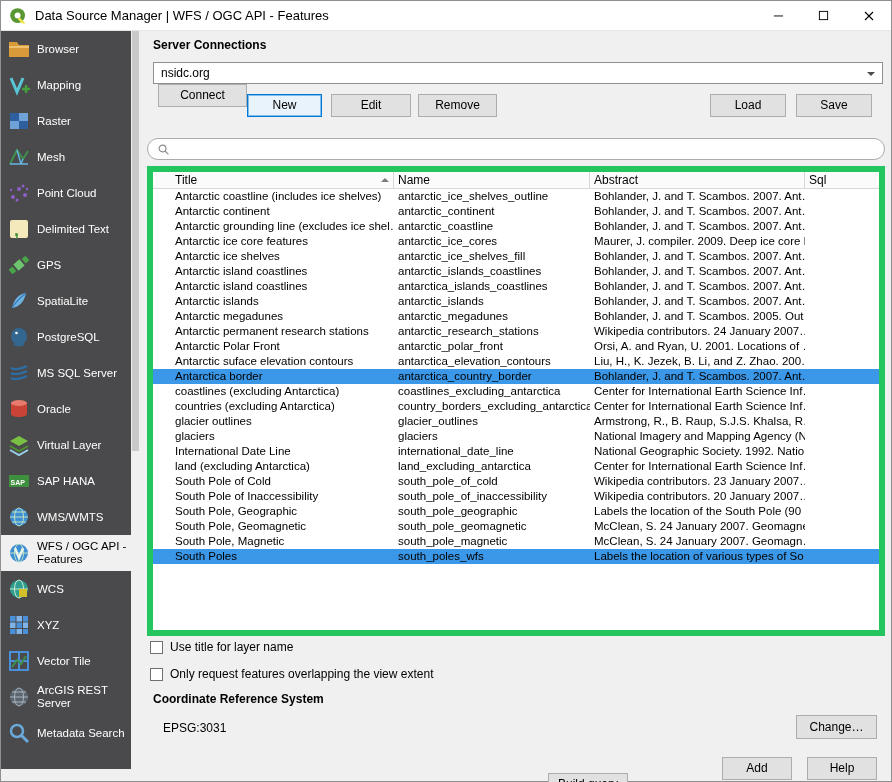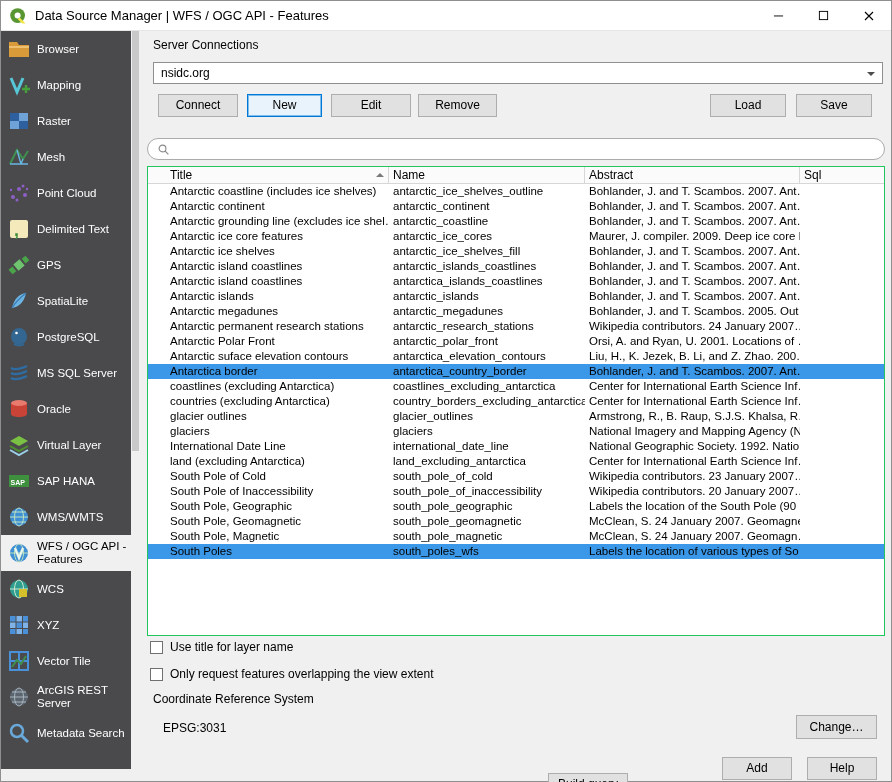"Server Connections" .group-label { font-weight: normal -> bold }
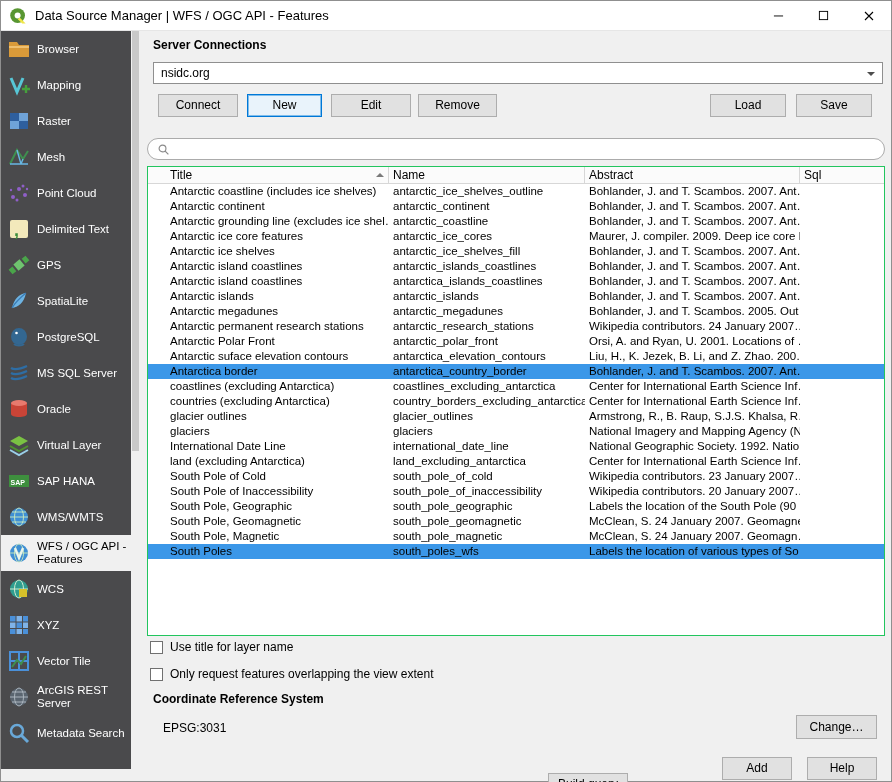"Connect" #btn-connect { top: 63px -> 53px; width: 80px -> 89px }
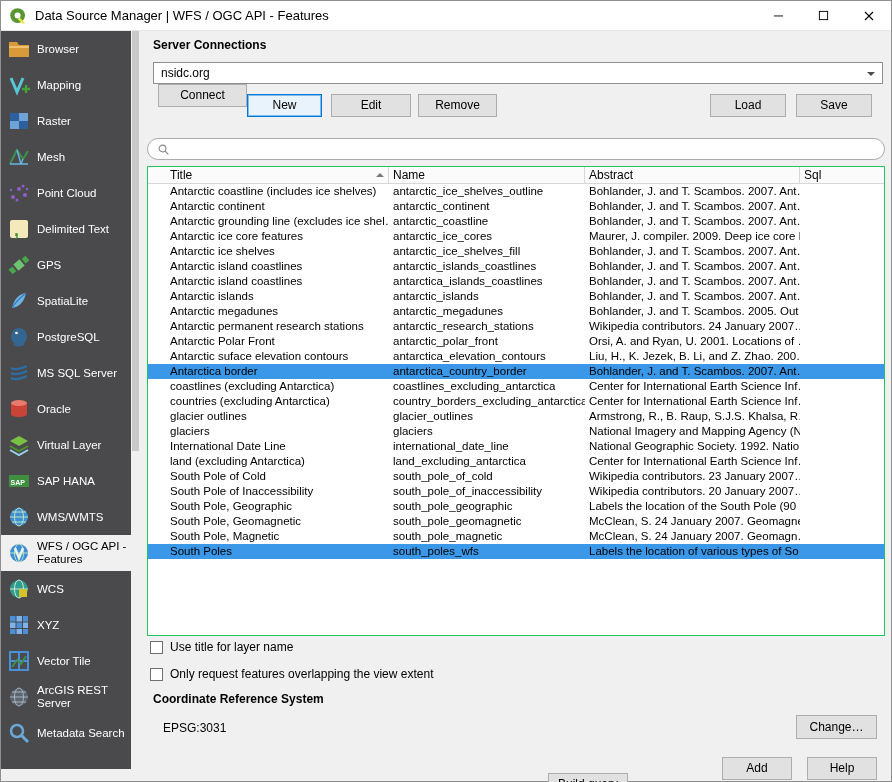"Title" .table { border: 1px solid #22c55e -> 6px solid #22c55e }
